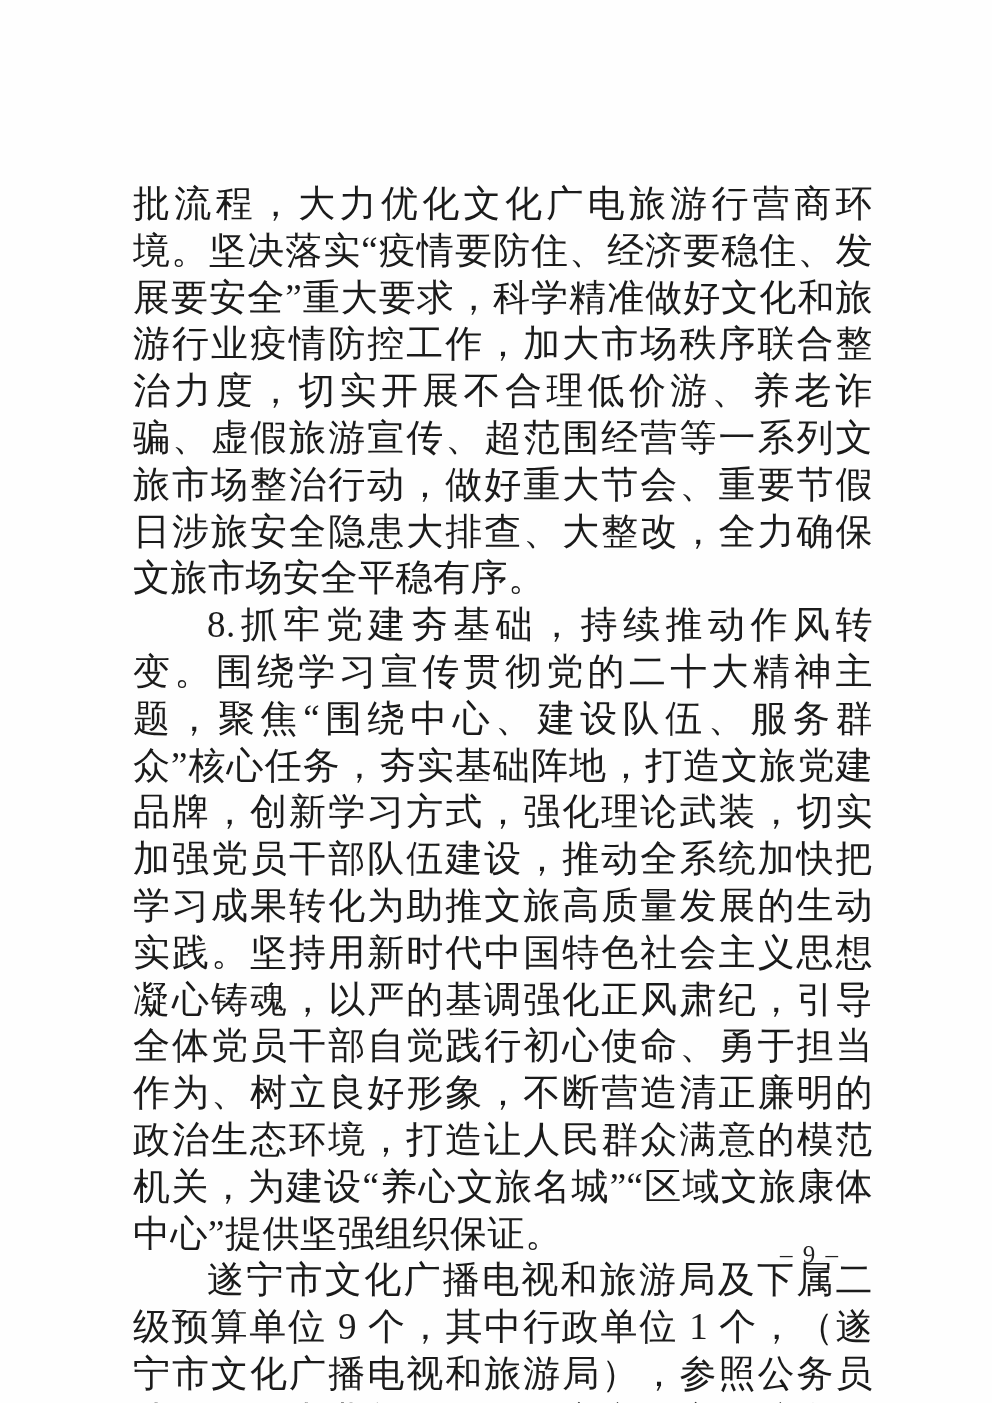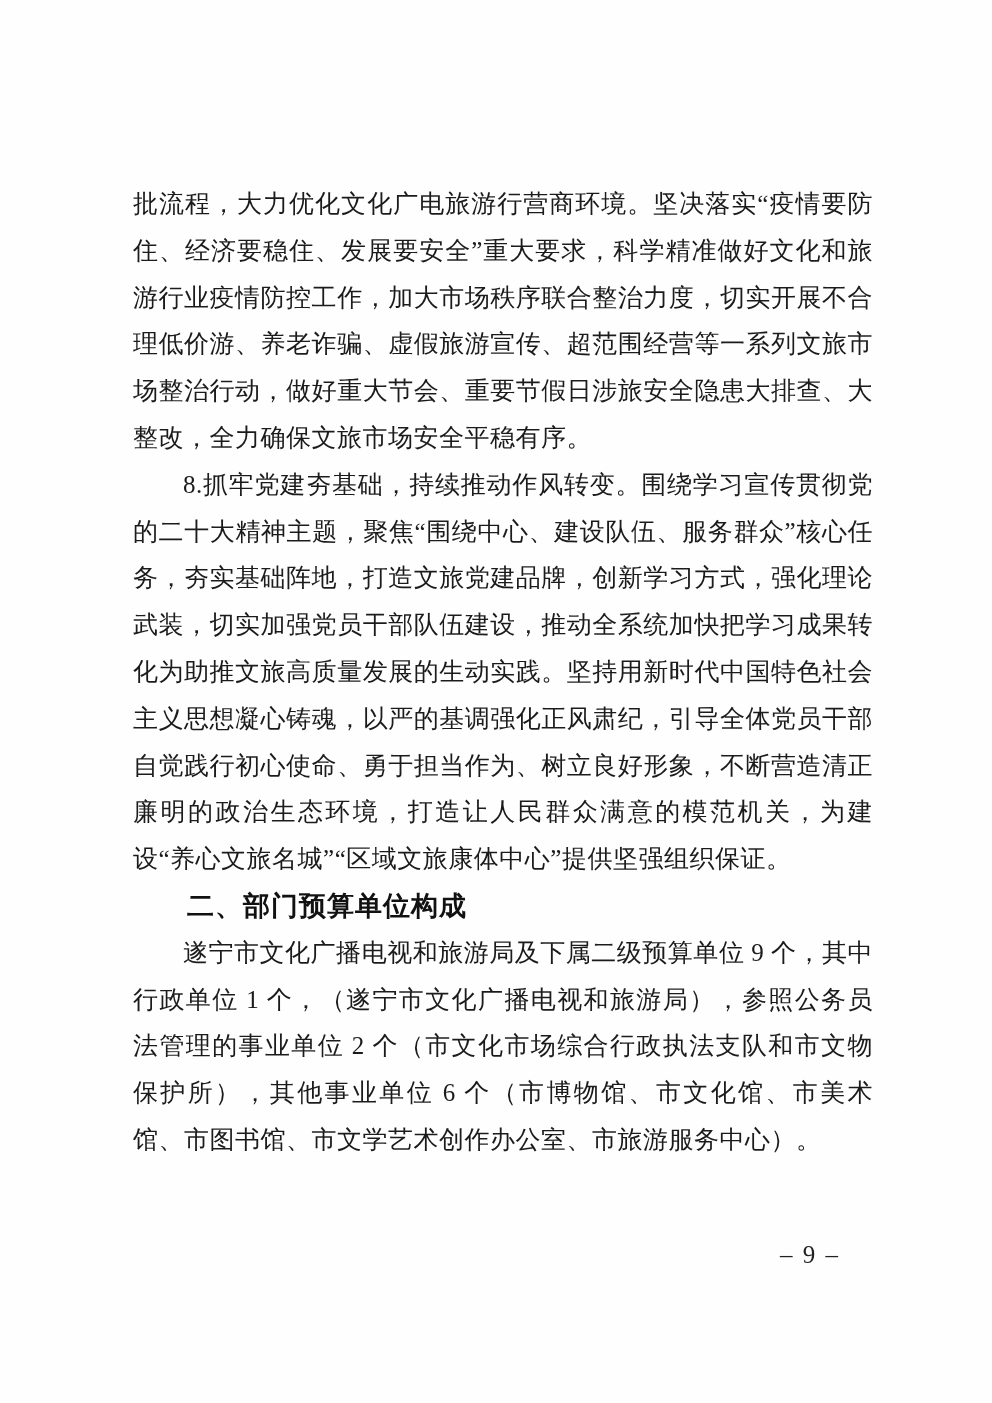"批流程，大力优化文化广电旅游行营商环境。坚决落实“疫情要防住、经济要稳住、发展要" .para { font-size: 25px -> 37px }
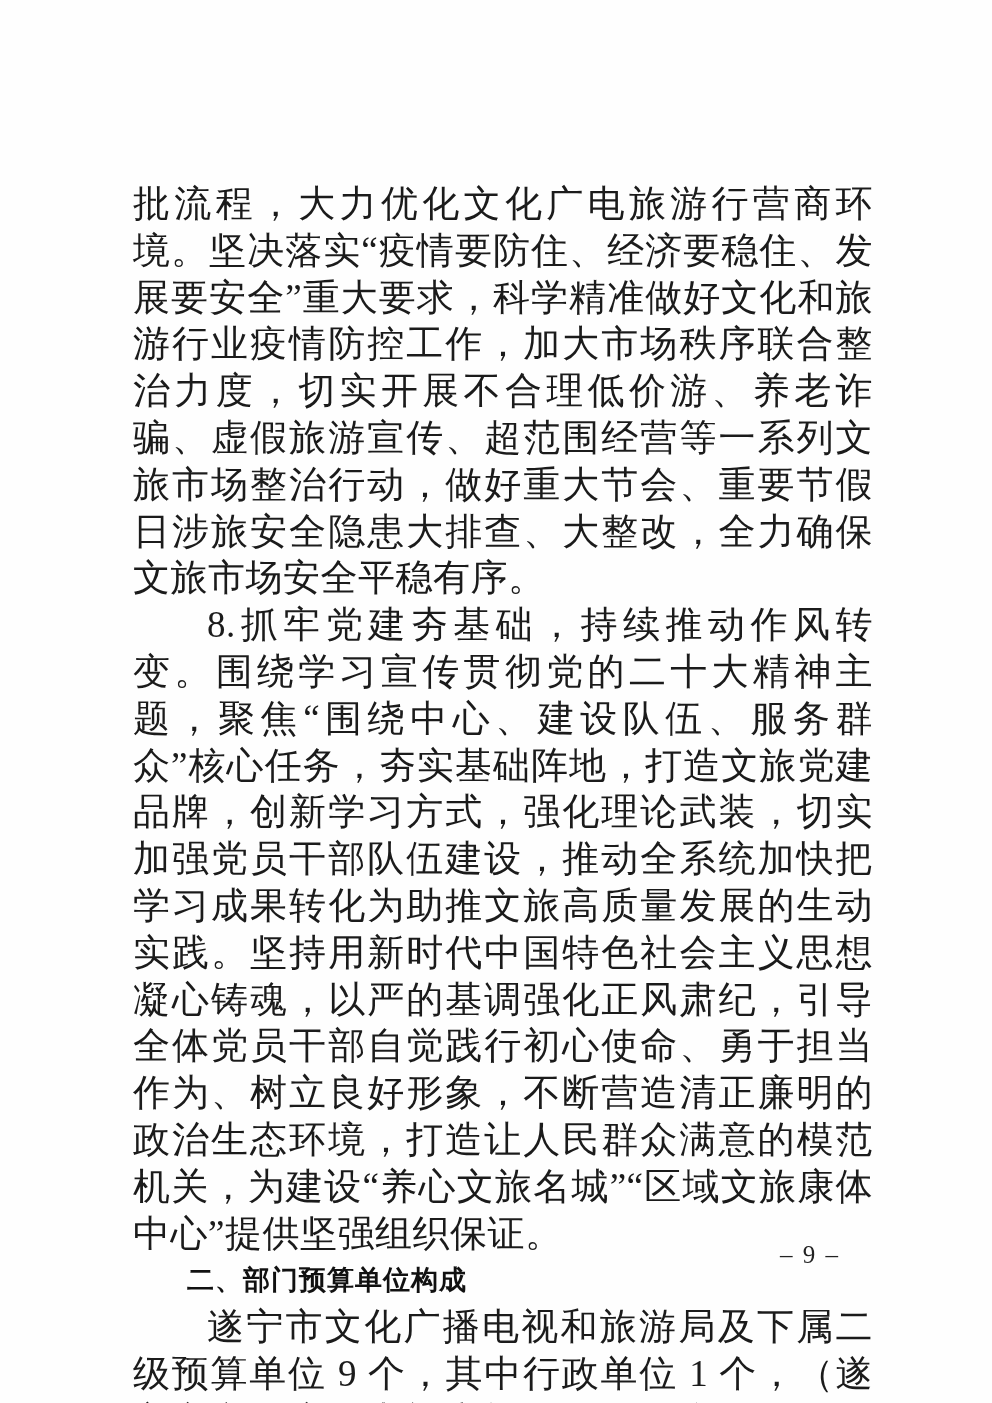"二、部门预算单位构成" h2.heading { html: <h2>二、部门预算单位构成</h2> -> none }
